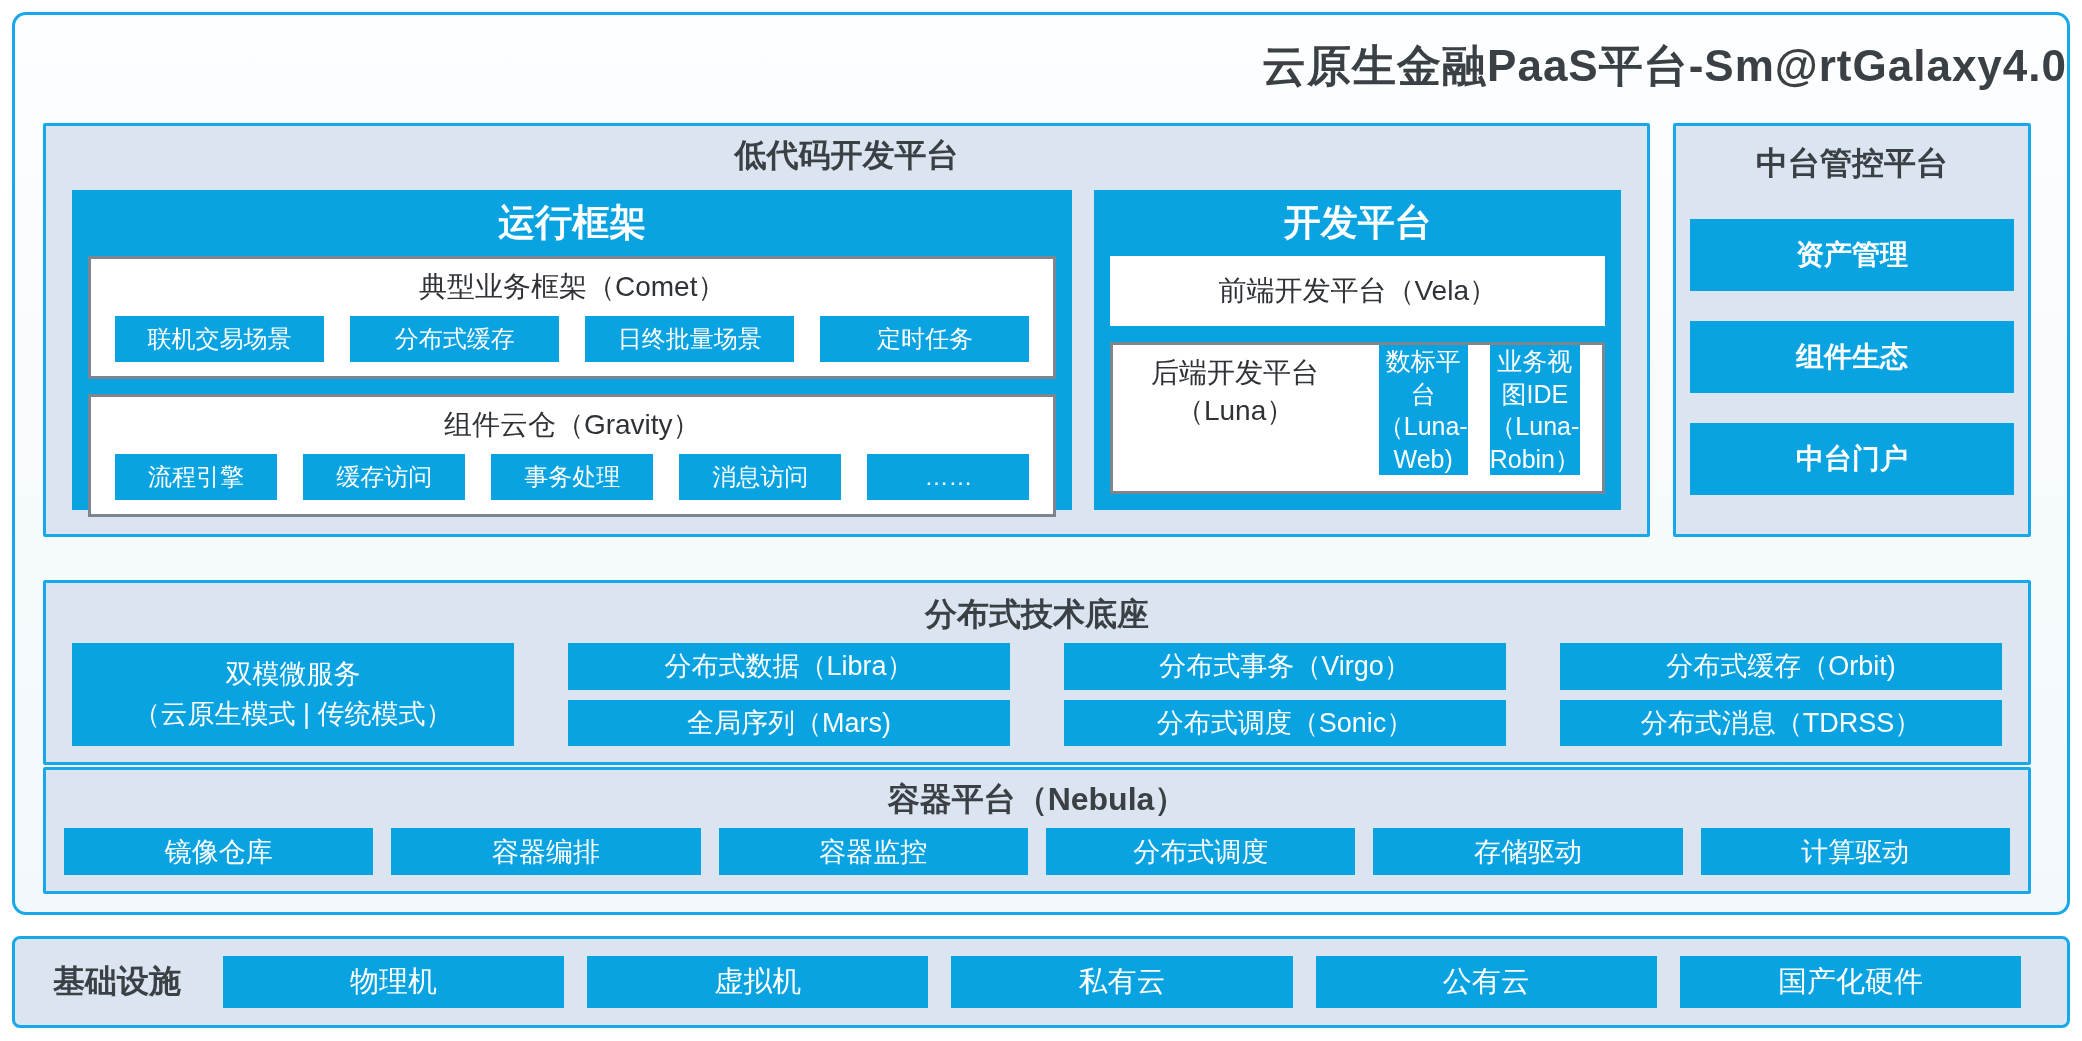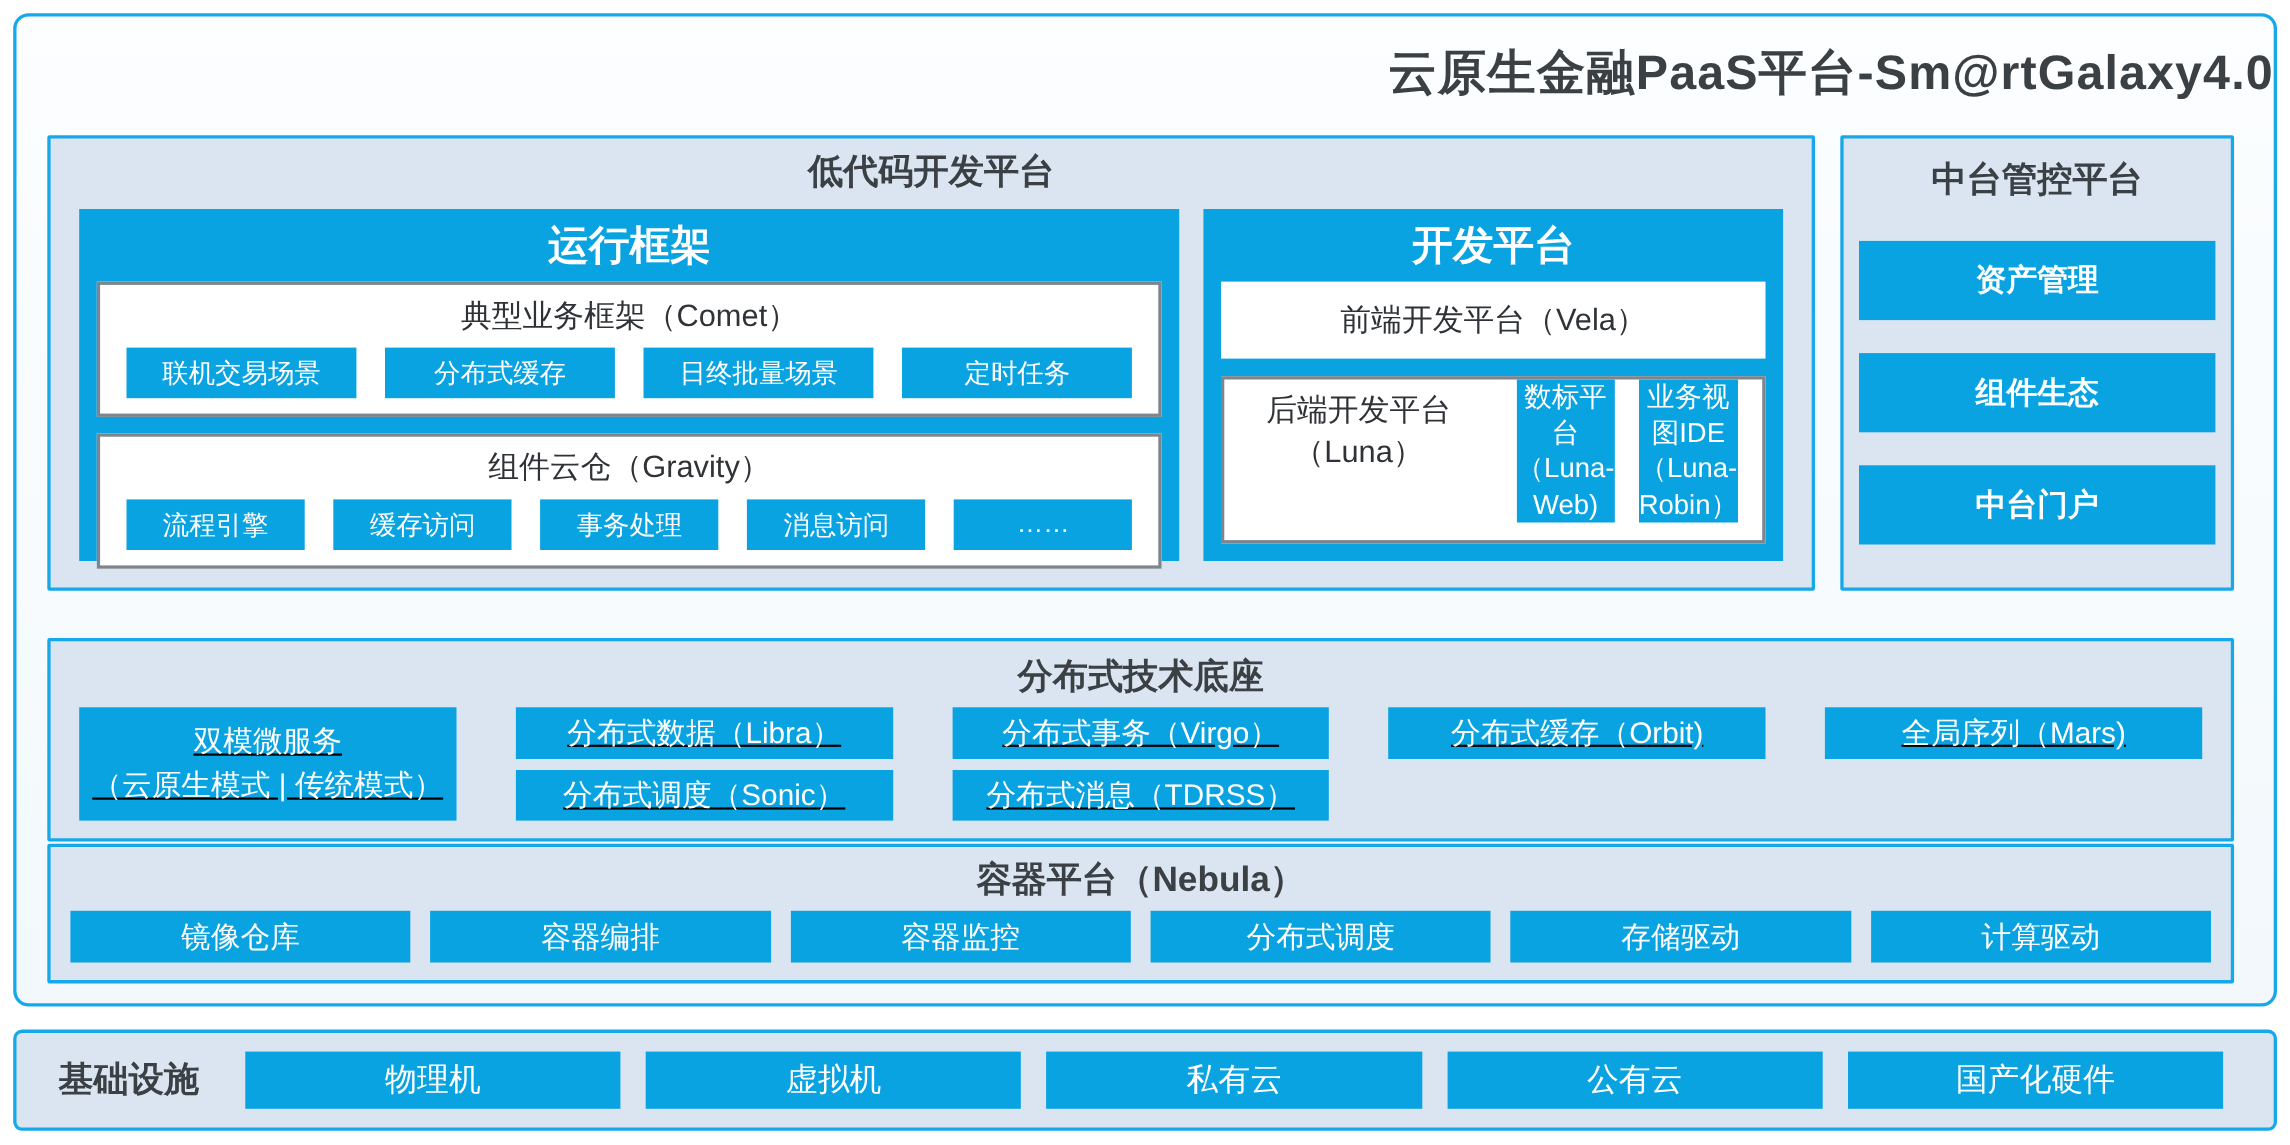"双模微服务" .dist-grid { grid-template-columns: repeat(5,1fr) -> repeat(4,1fr); text-decoration: underline -> none }
